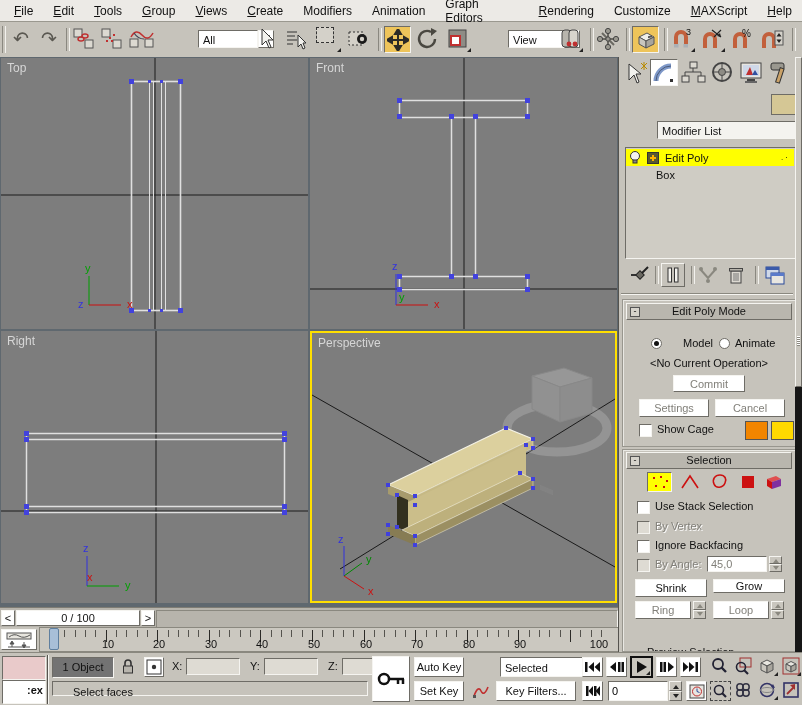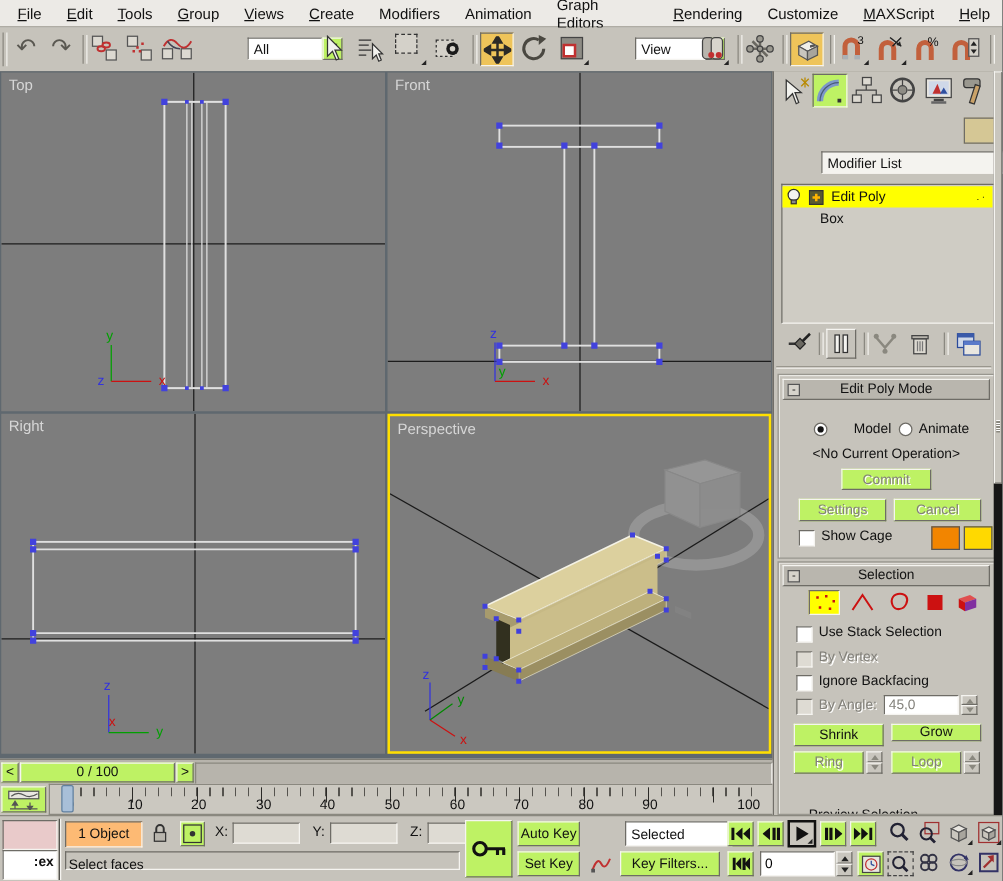"Commit" .btn { background: #bef264 -> #ffffff }
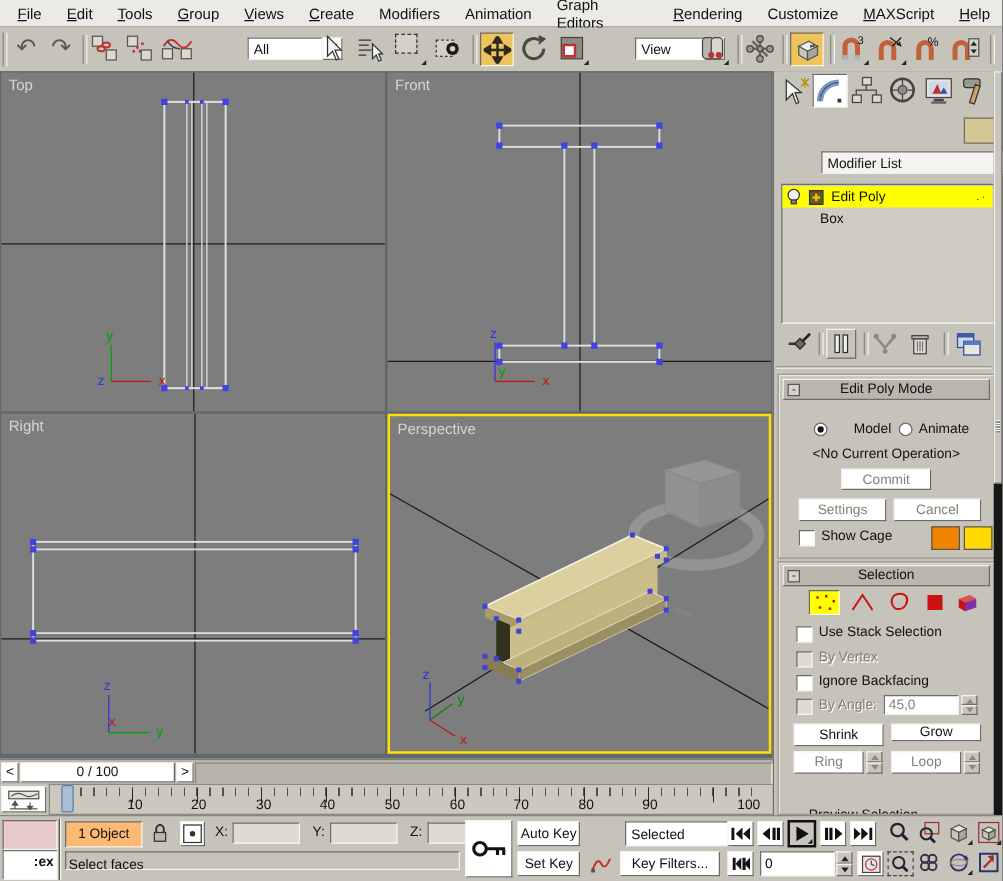"1 Object" div.sunkgray { background: #fdba74 -> #737373 }
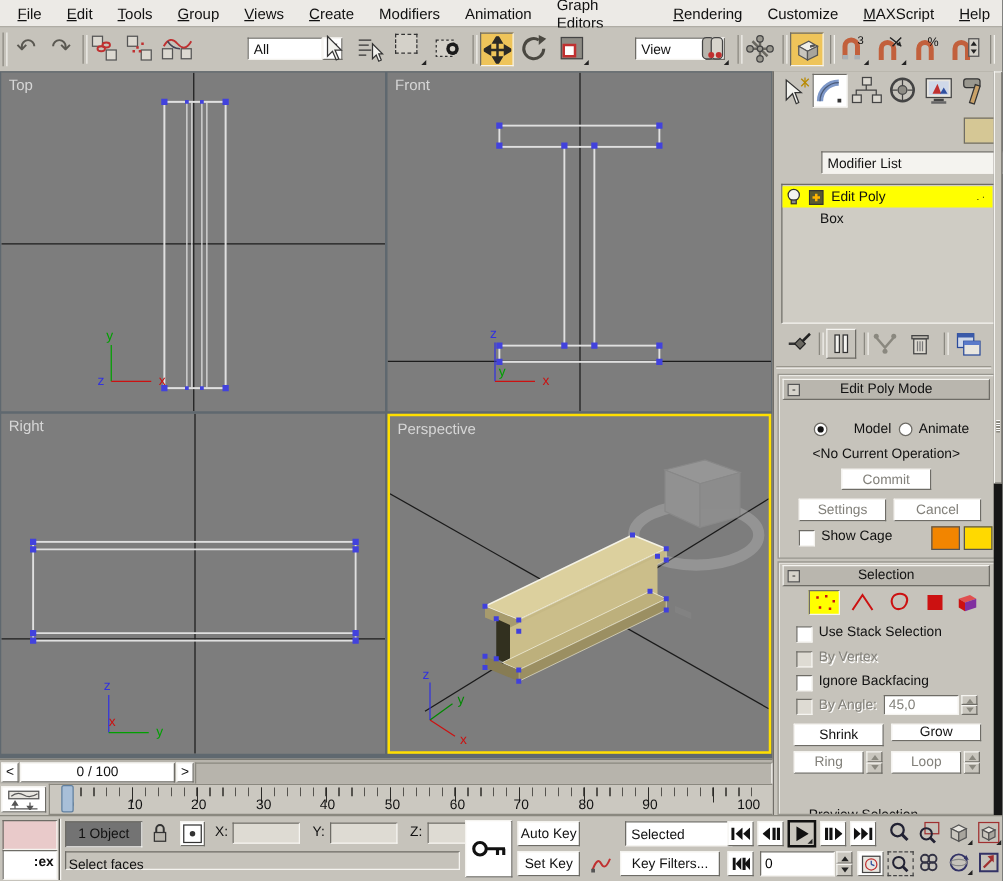"Select faces" div.sunkgray { padding-left: 2px -> 20px }
